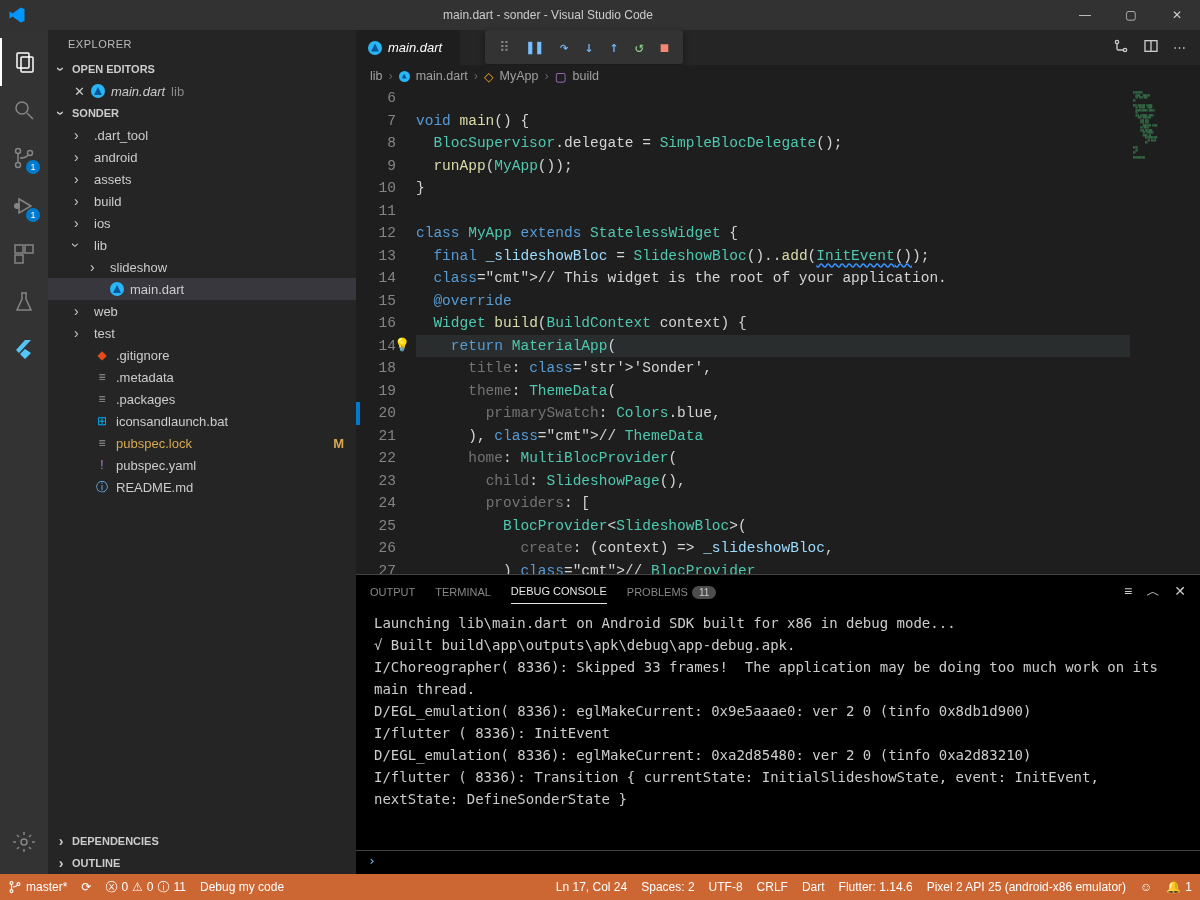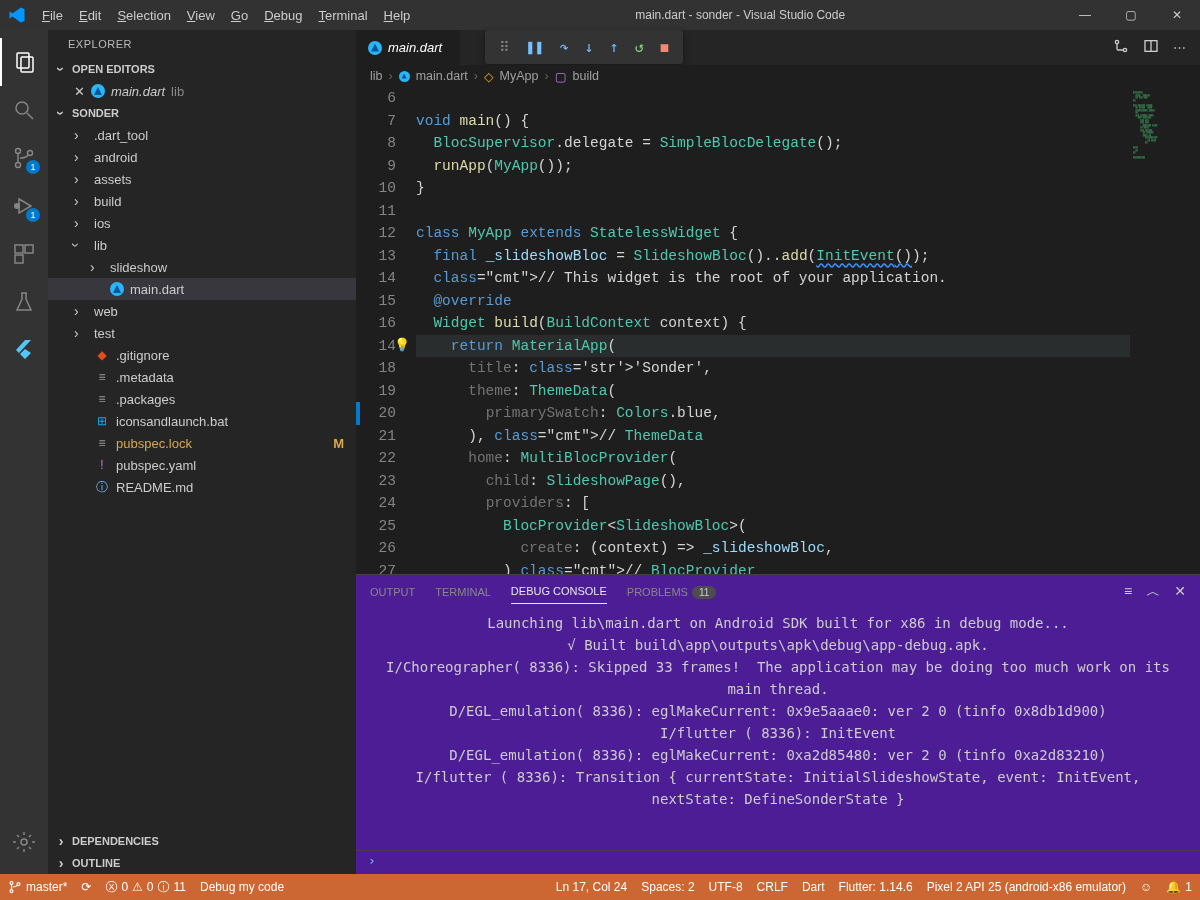"File" div.menu { html: <div> <span><u>F</u>ile</span> <span><u>E</u>dit</span> <span><u>S</u>election</span> <span><u>V</u>iew</span> <span><u>G</u>o</span> <span><u>D</u>ebug</span> <span><u>T</u>erminal</span> <span><u>H</u>elp</span> </div> -> none }
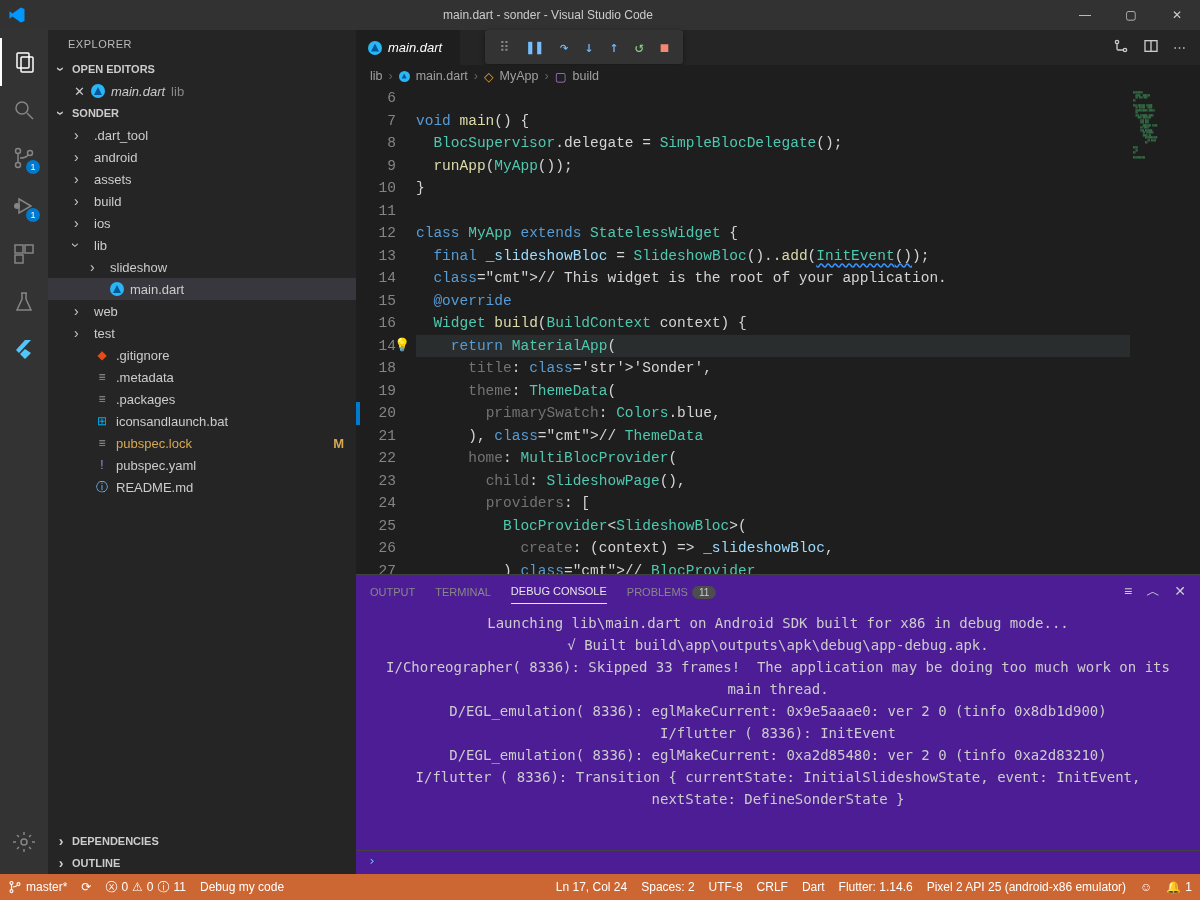"OUTPUT" .panel { background: #4c1d95 -> #000000 }
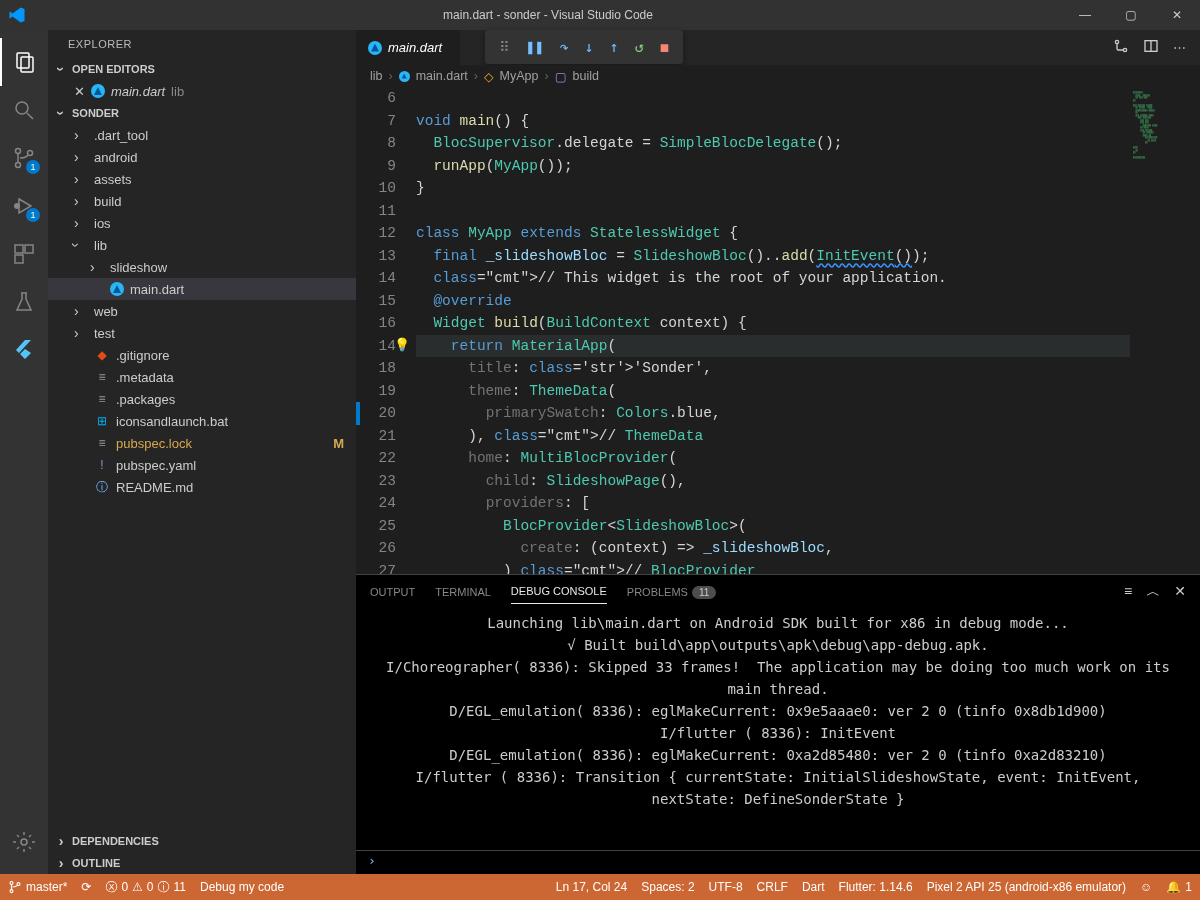"Launching lib\main.dart on Android SDK" .panel-body { text-align: center -> none }
